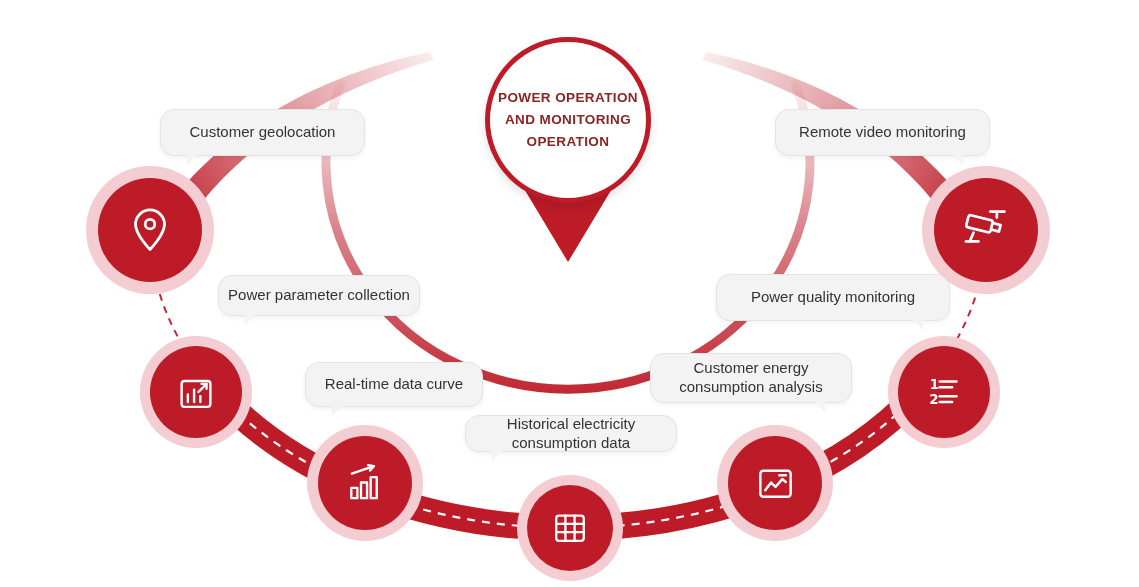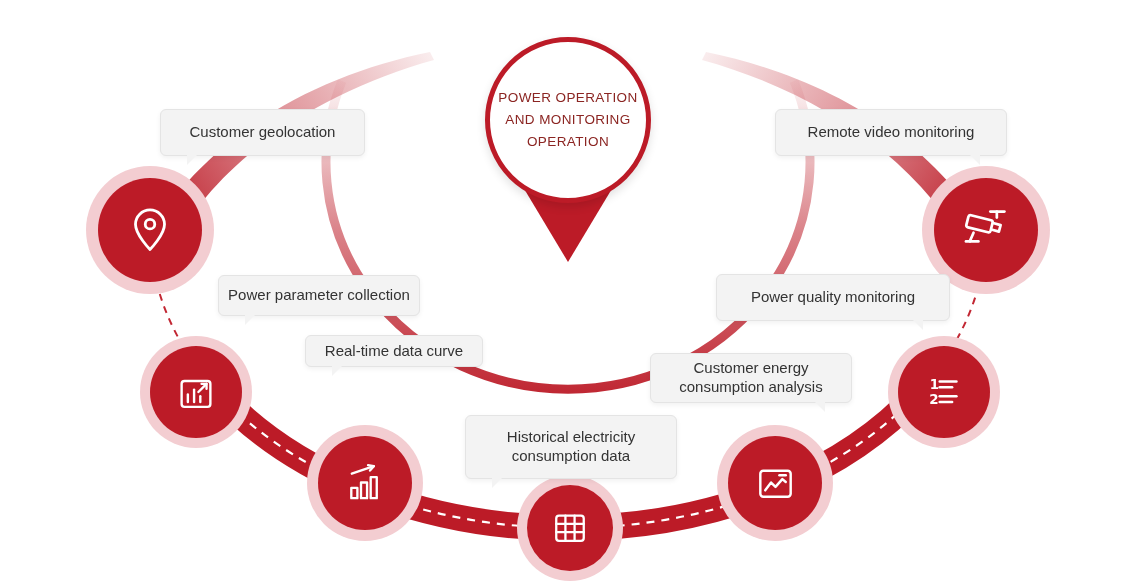"POWER OPERATION" .pin-title { font-weight: normal -> bold }
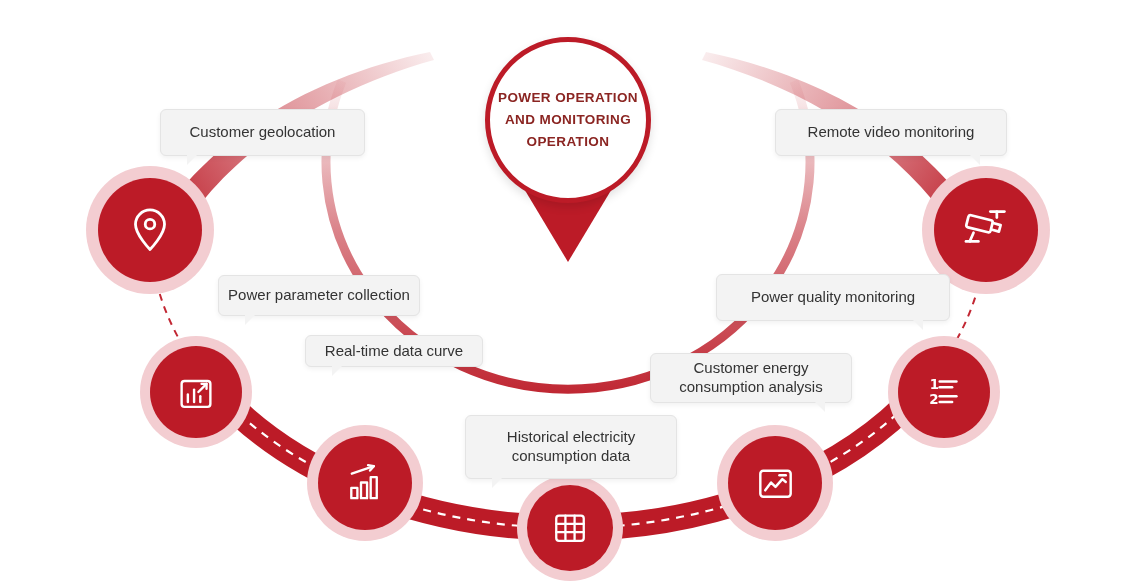"Customer geolocation" .label { border-radius: 6px -> 14px }
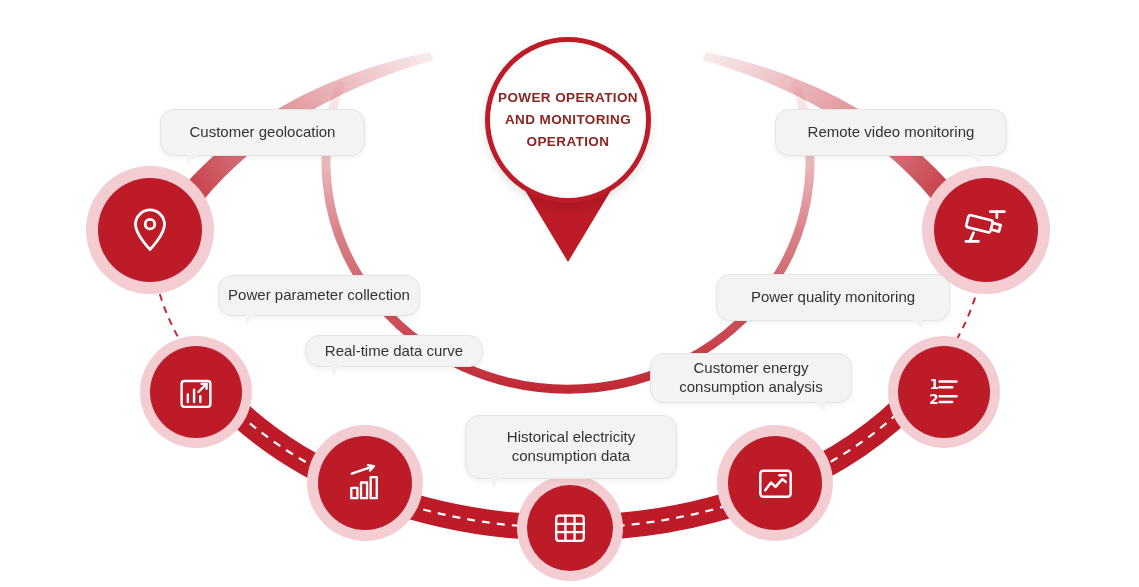"Remote video monitoring" .l7 { width: 232px -> 215px }
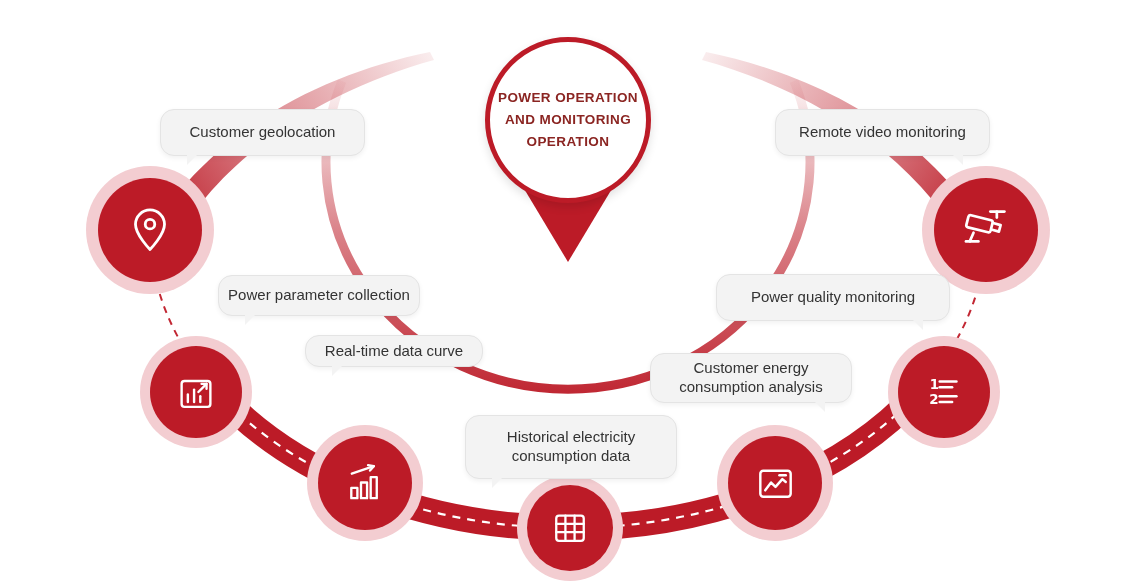"Real-time data curve" .l3 { height: 32px -> 45px; top: 335px -> 362px }
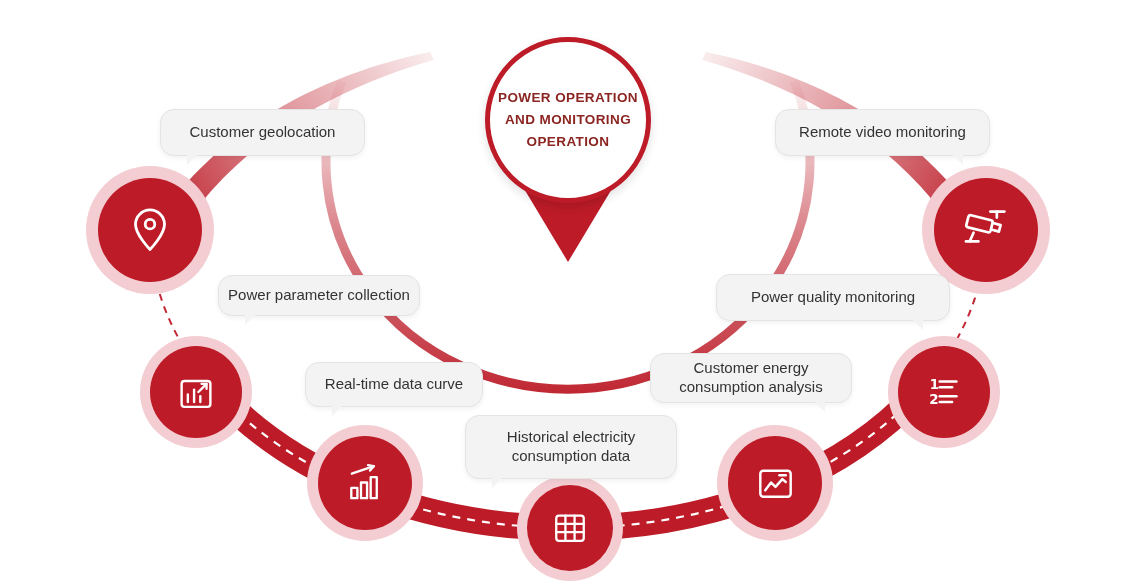"Historical electricity consumption data" .l4 { height: 64px -> 37px }
